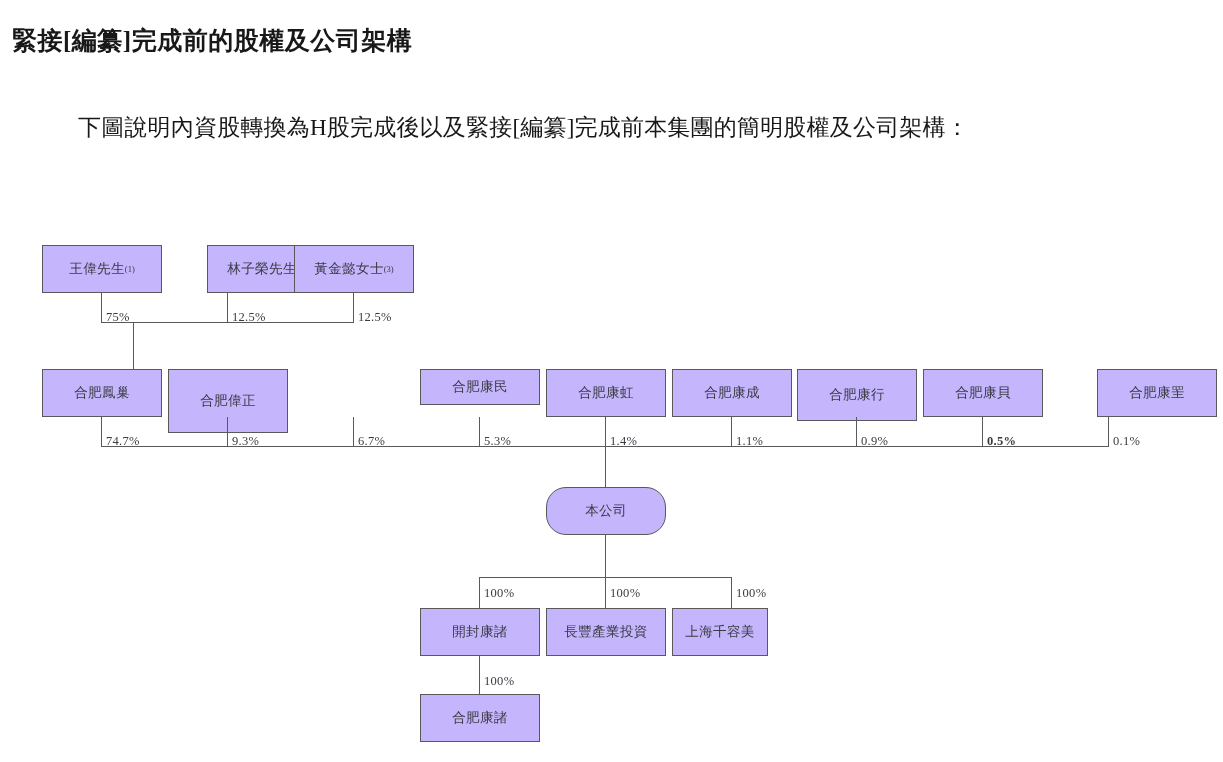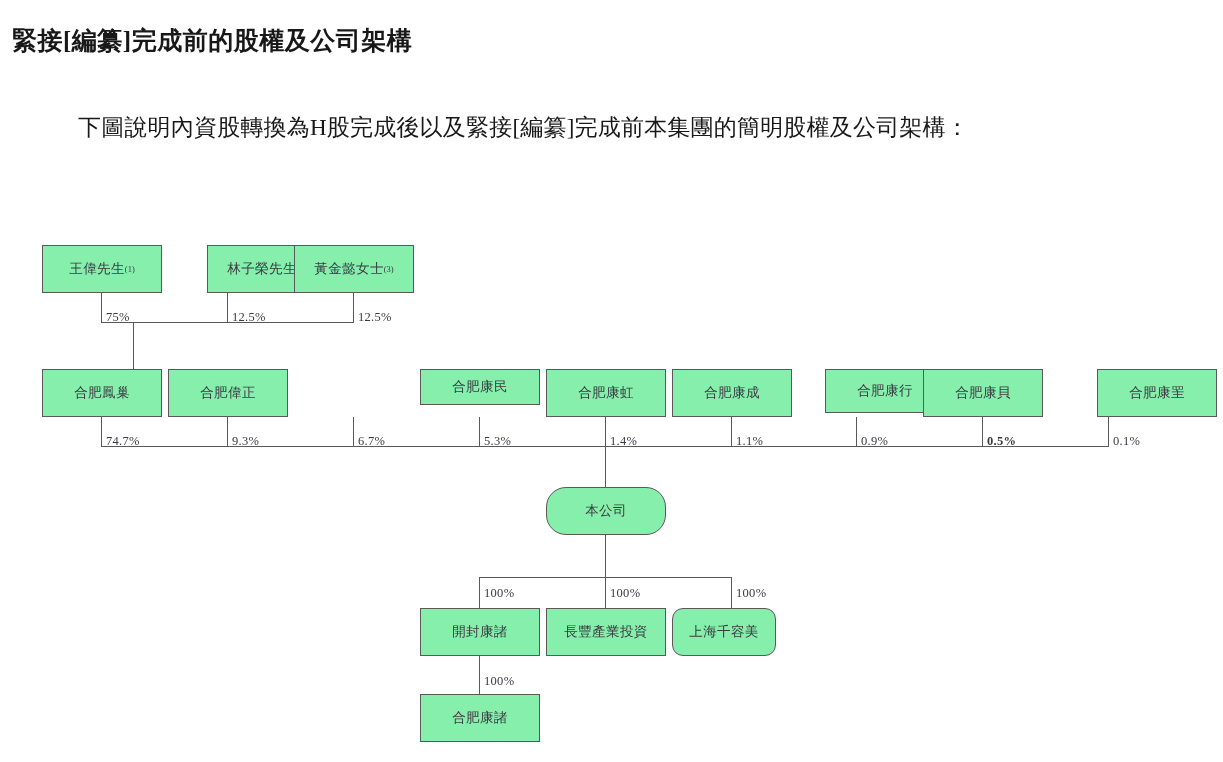"王偉先生" .node { background: #86efac -> #c4b5fd }
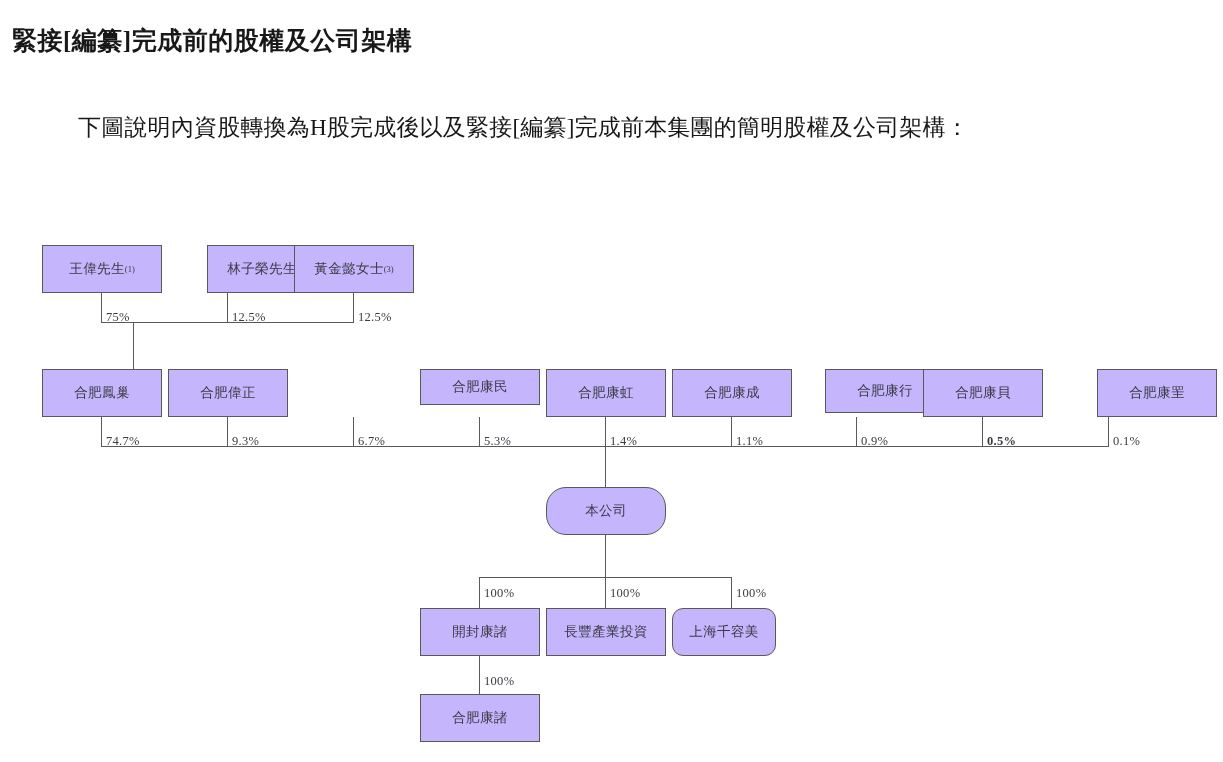"合肥偉正" div.node { height: 48px -> 64px }
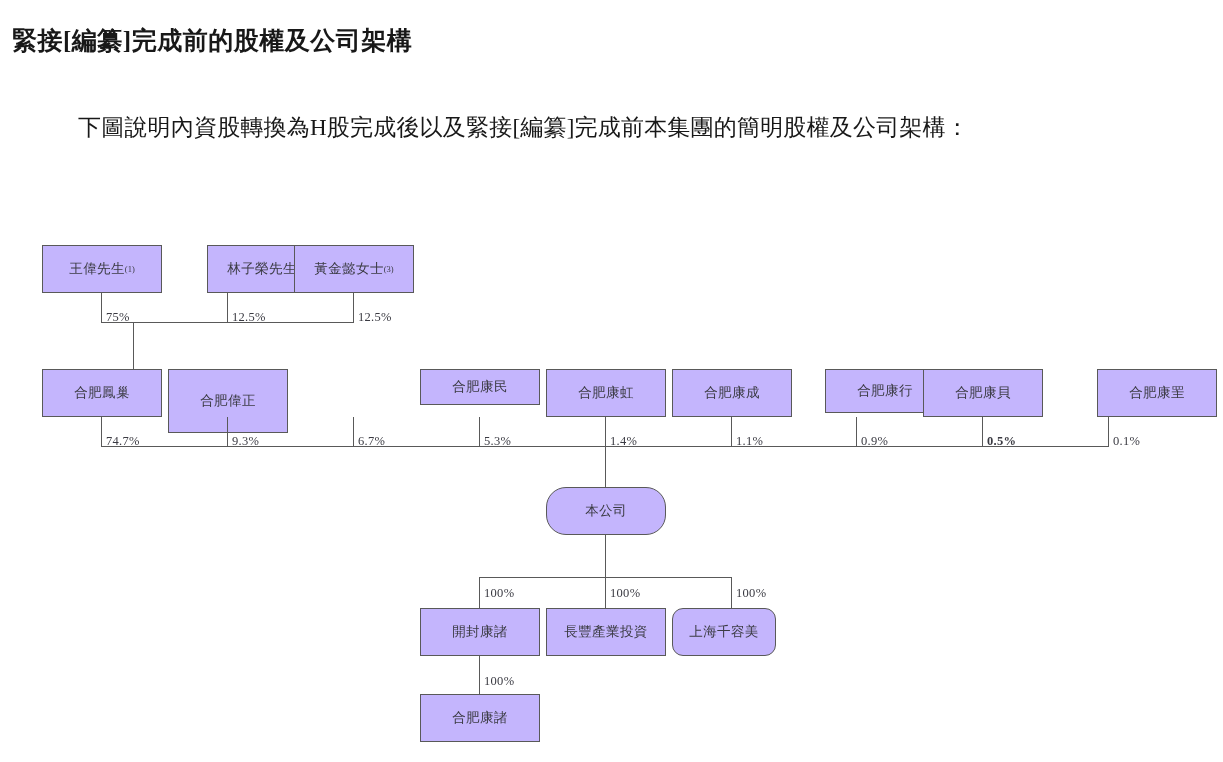"合肥康行" div.node { height: 44px -> 52px; left: 825px -> 797px }
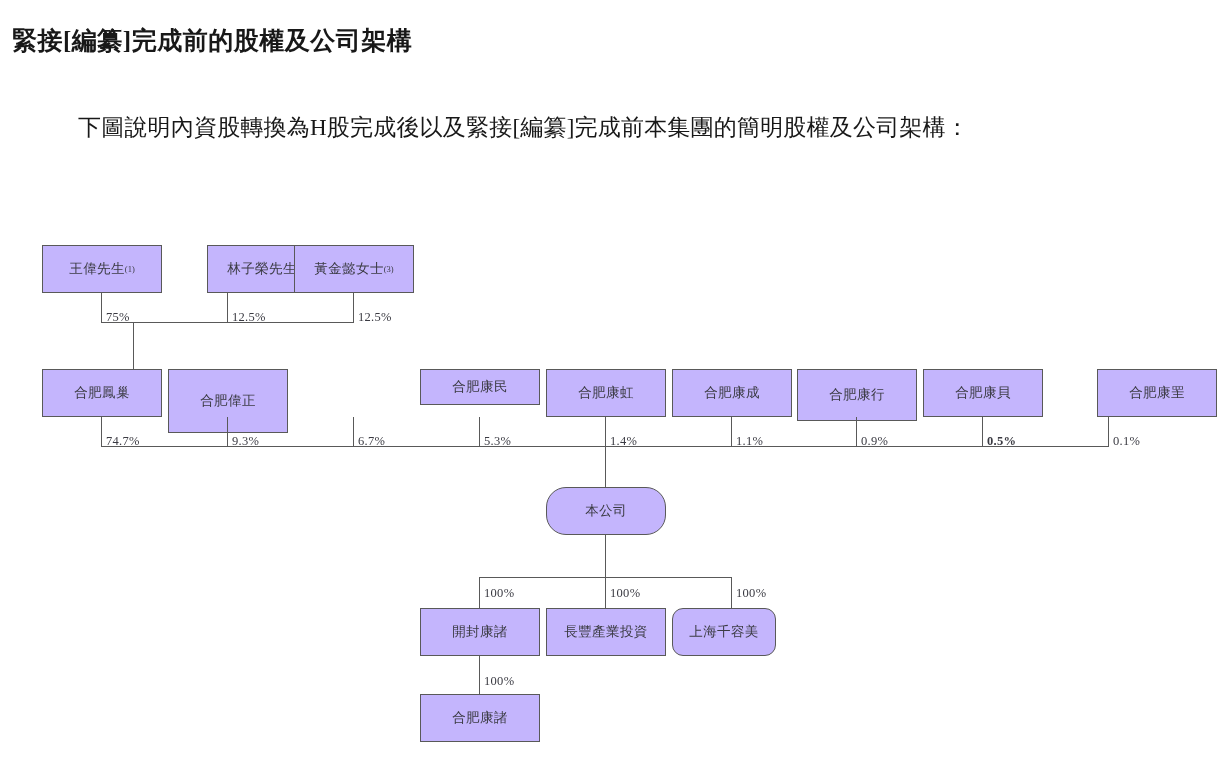"上海千容美" div.node { border-radius: 11px -> none; width: 104px -> 96px }
